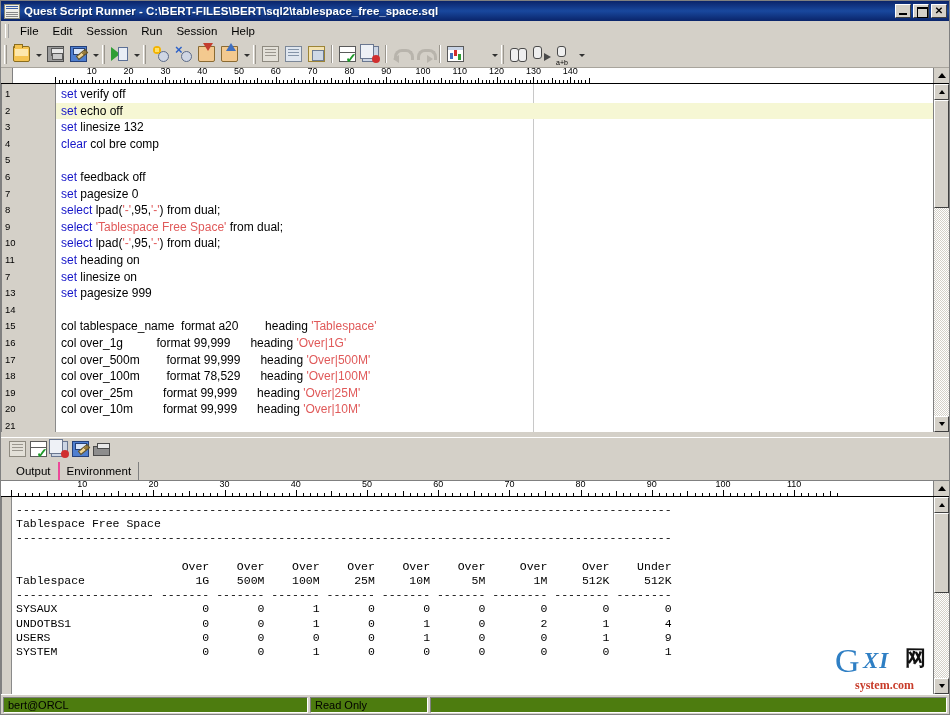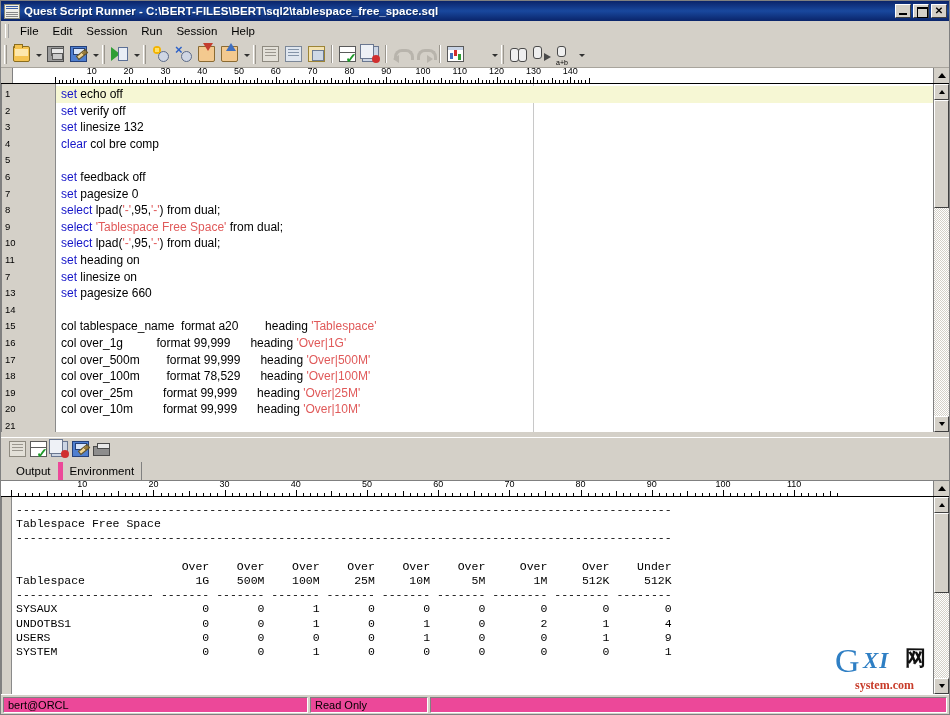"set echo off" div.ln { order: before "set verify off" -> after "set verify off" }
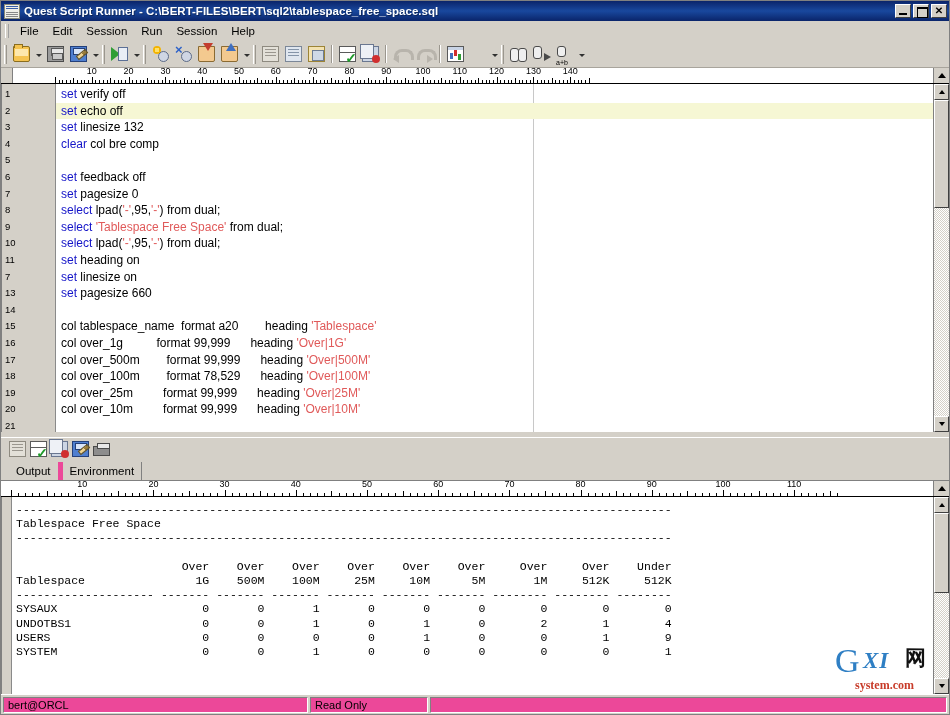"pagesize 660" span.pl { text: 660 -> 999 }
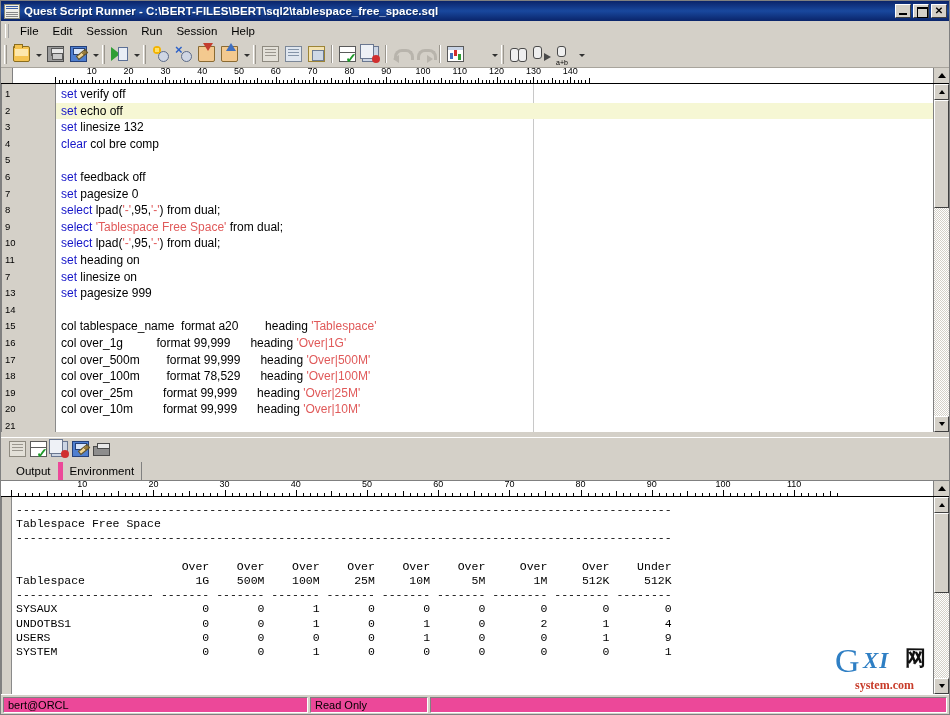"Output" .tab.active { border-right: 5px solid #ec4899 -> 2px solid #ec4899 }
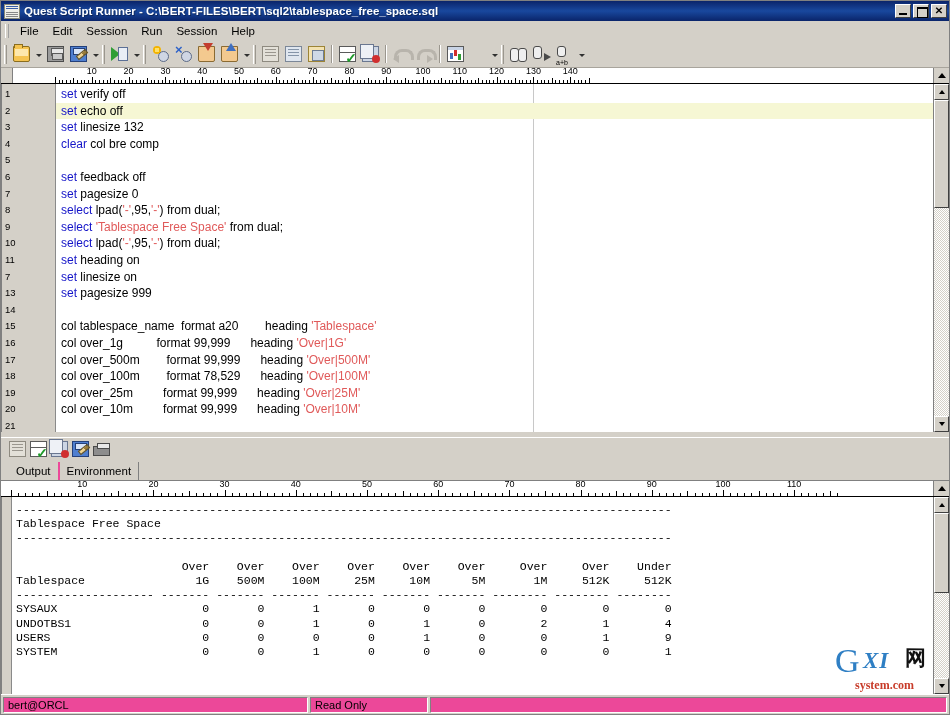"bert@ORCL" .sfield { background: #ec4899 -> #4d7c0f }
